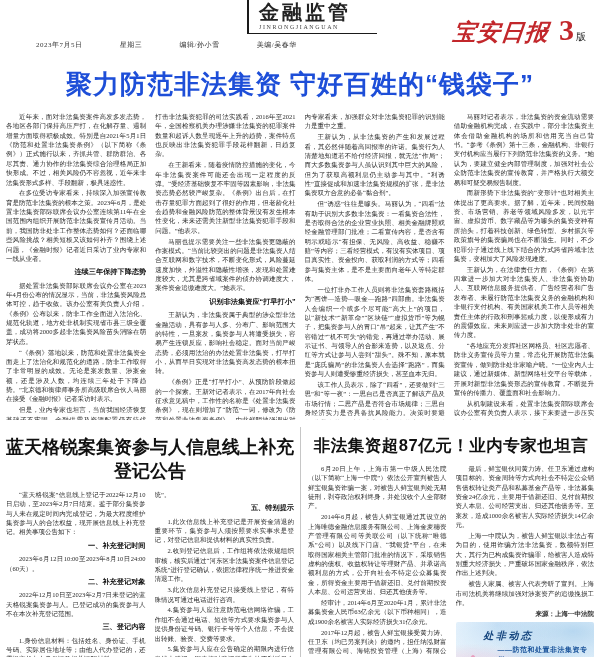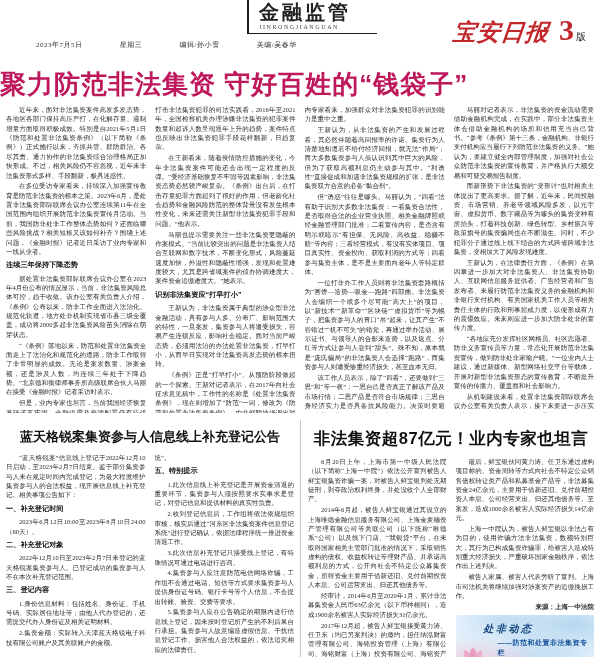"聚力防范非法集资 守好百姓的“钱袋子”" .main-headline { color: #be185d -> #1d4ed8; margin: 7px 0 3px -> 7px 0 10px; text-align: left -> center }
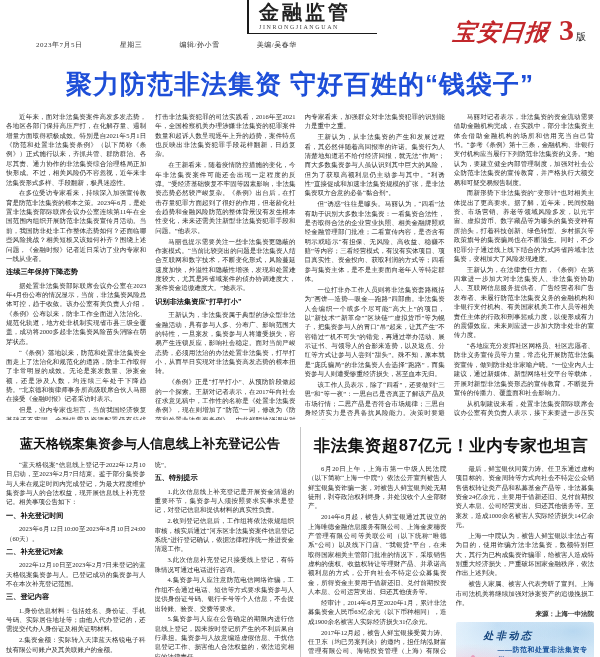"连续三年保持下降态势" .blk.t-h { text-align: left -> right }
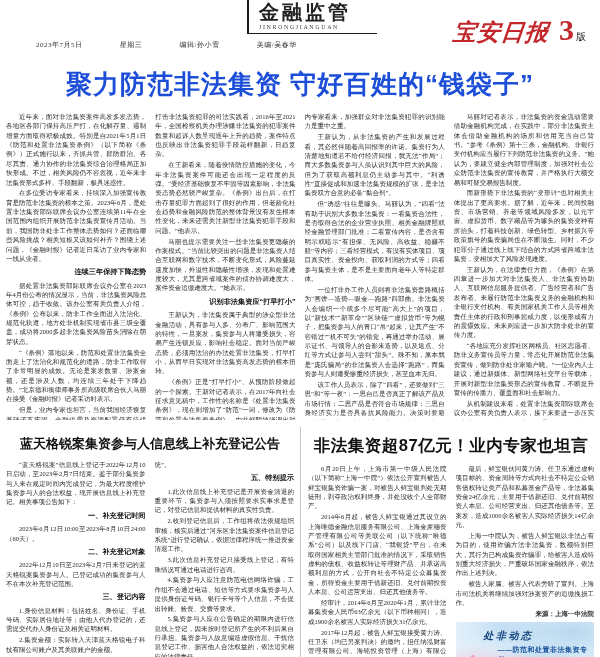"蓝天格锐案集资参与人信息线上补充登记公告" .sub-headline.notice { font-size: 13px -> 18px }
